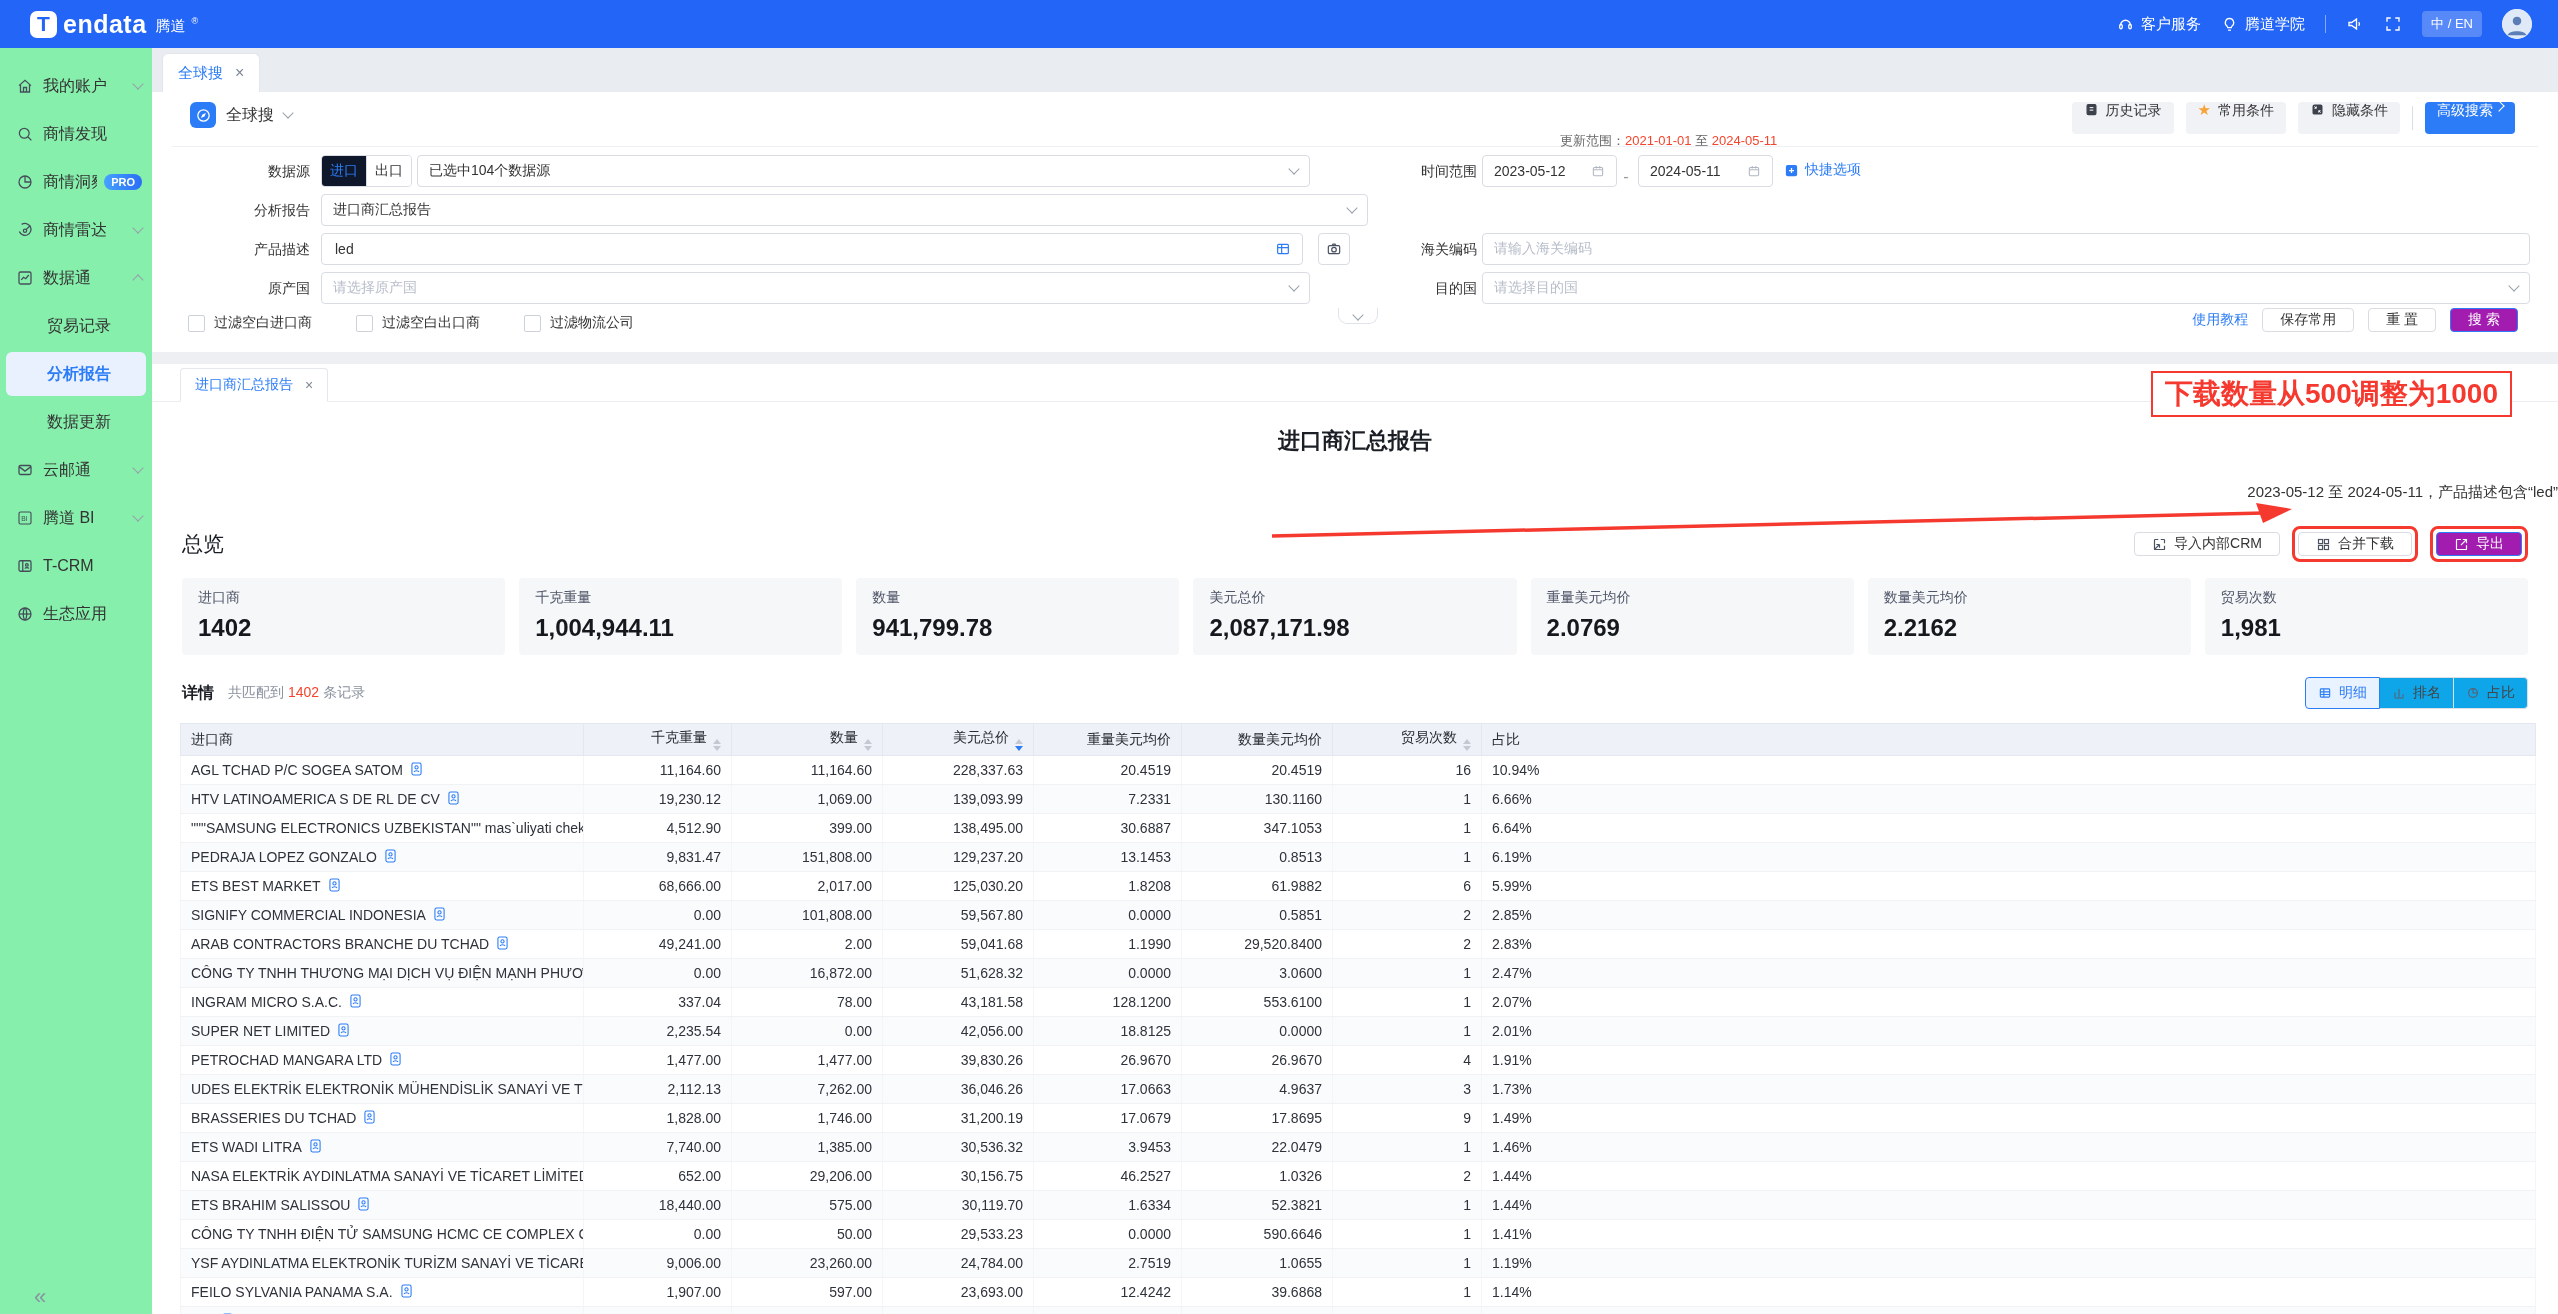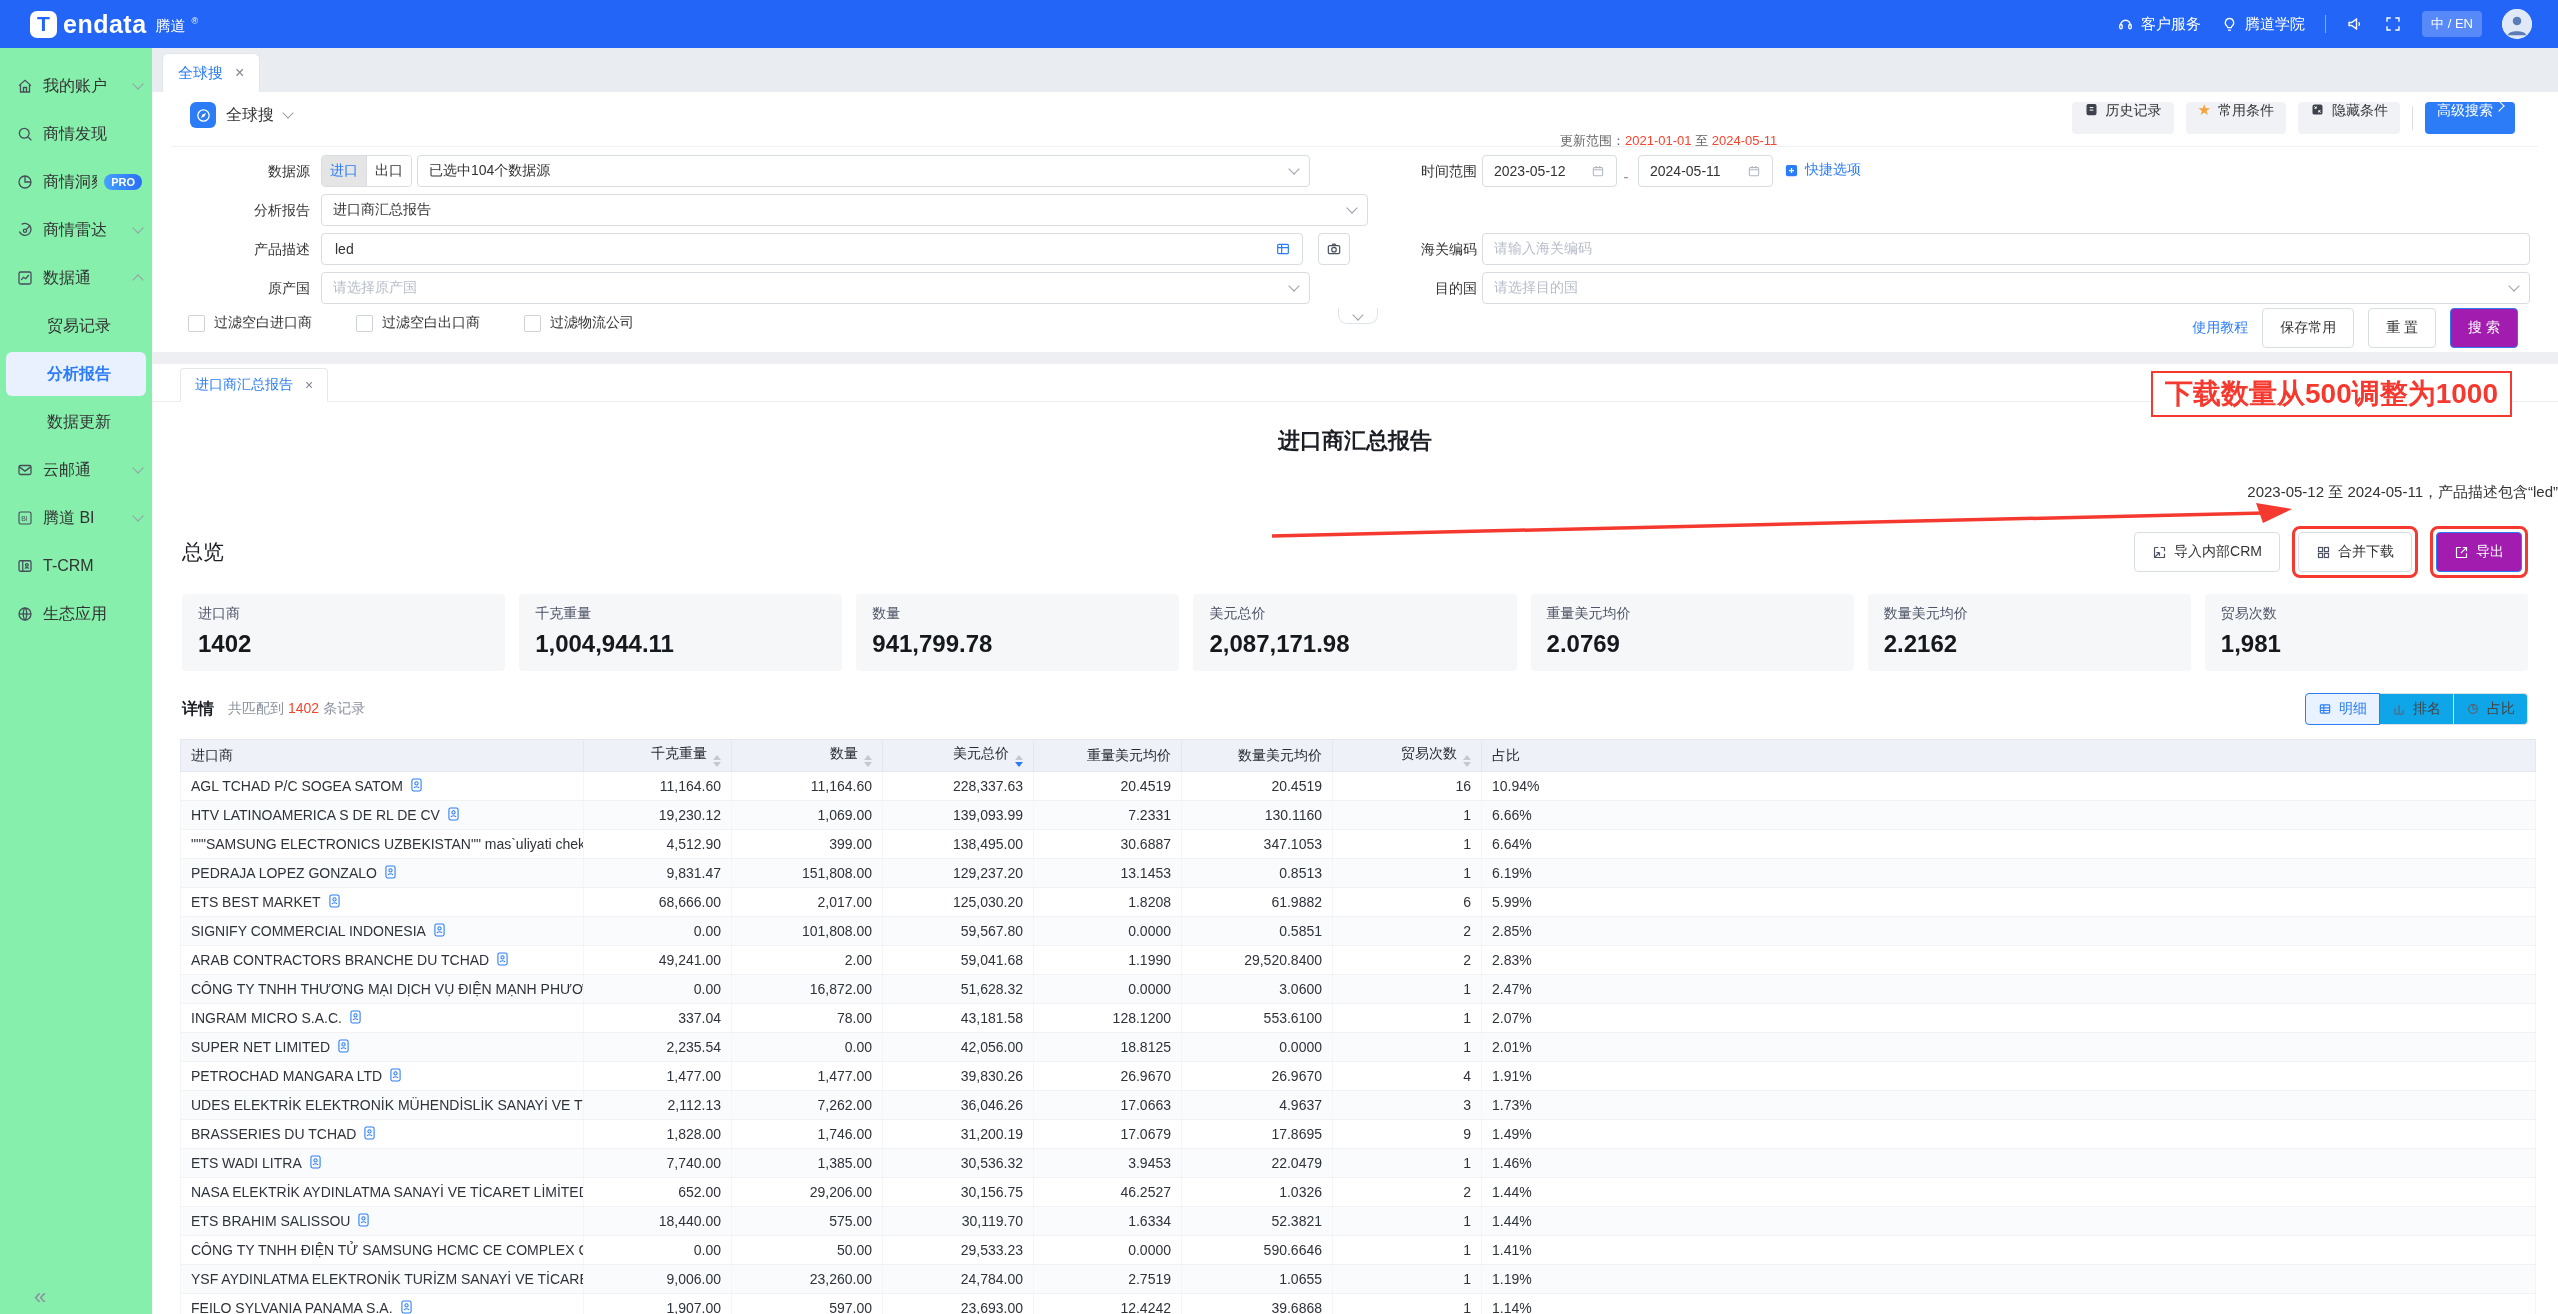"进口" .tg.on { background: #e5e5e5 -> #0f172a }
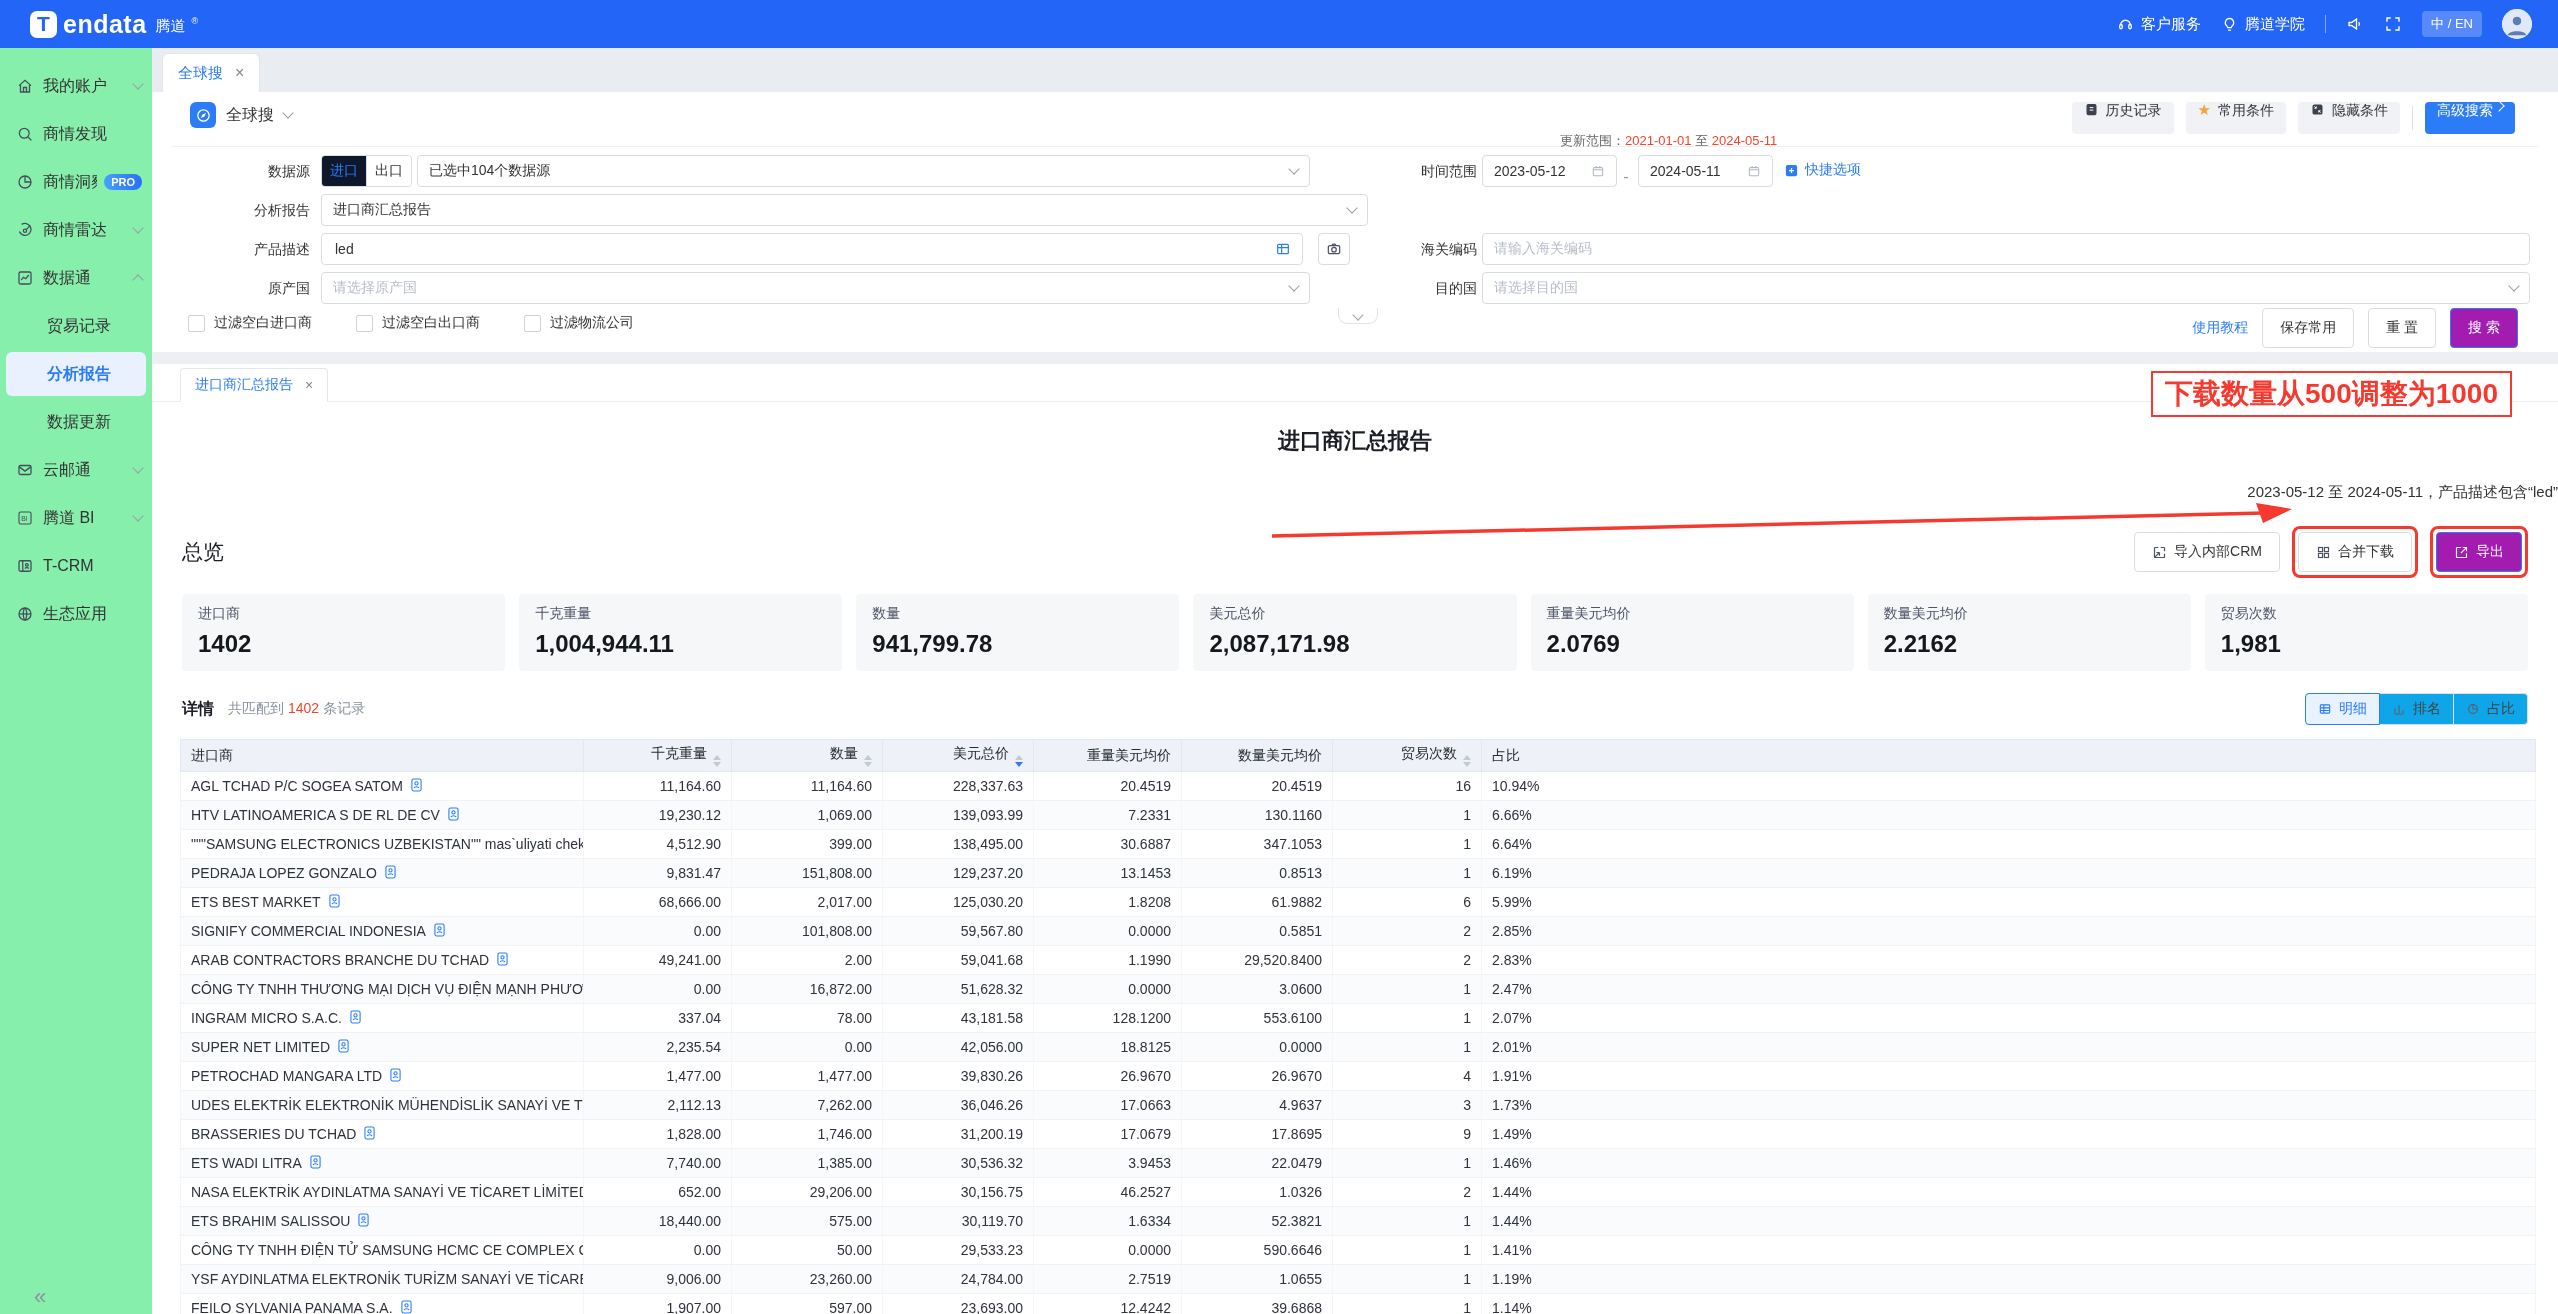"保存常用" .btn { height: 40px -> 24px }
